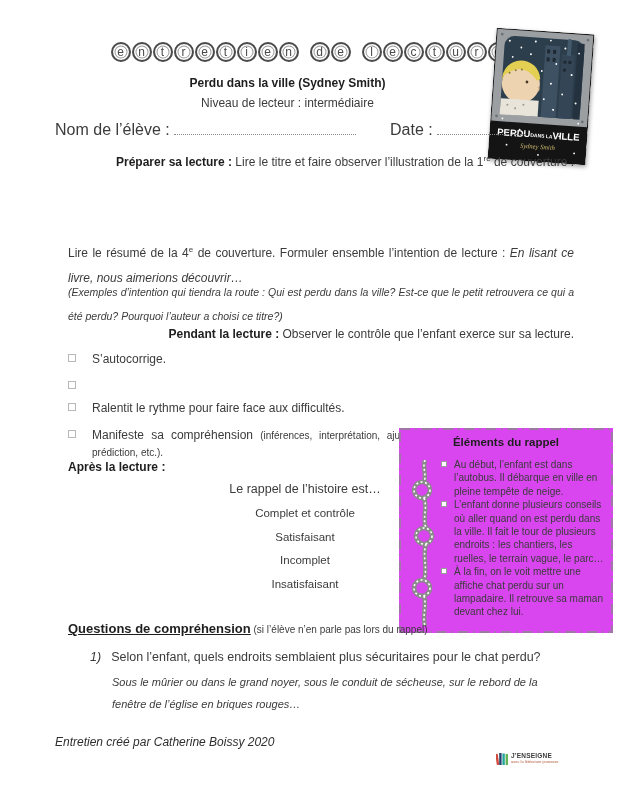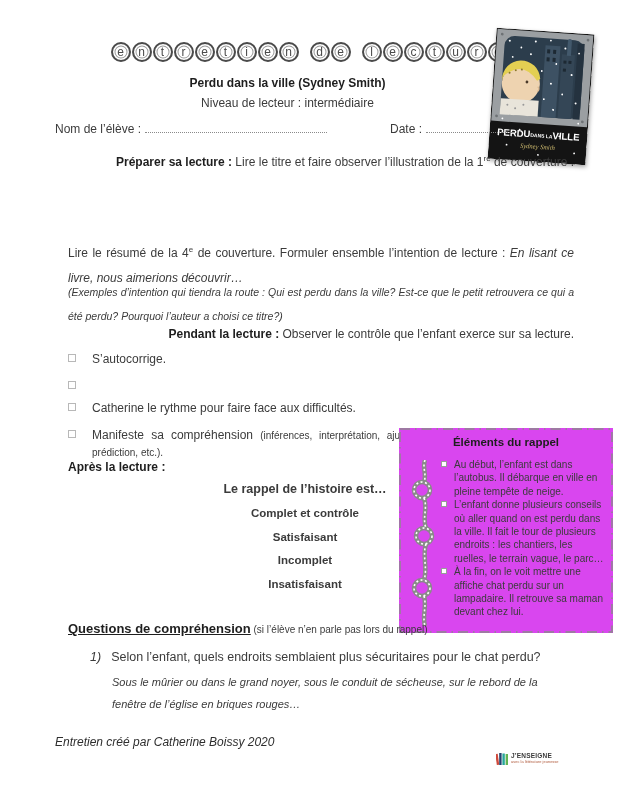"Nom de l’élève :" .student-row { font-size: 12px -> 16px }
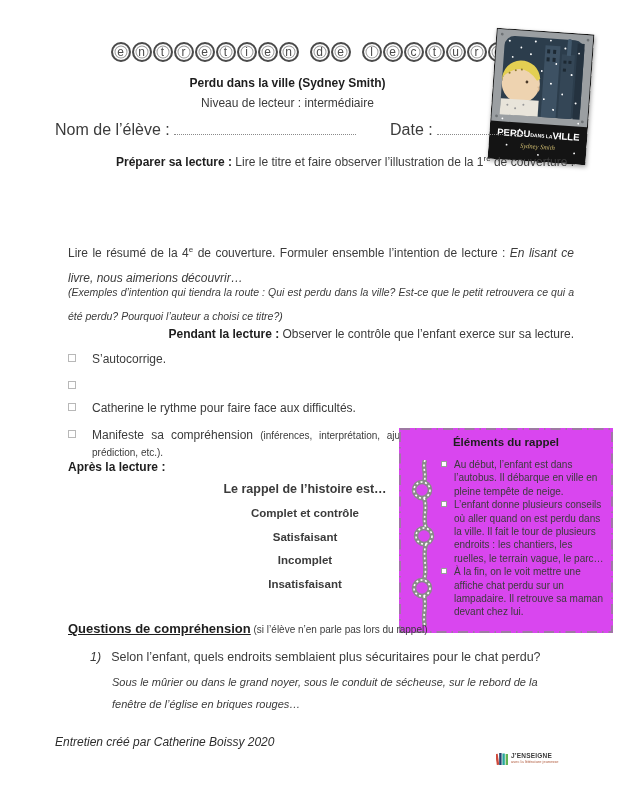"Catherine le rythme pour faire" span.check-text { text: Catherine -> Ralentit }
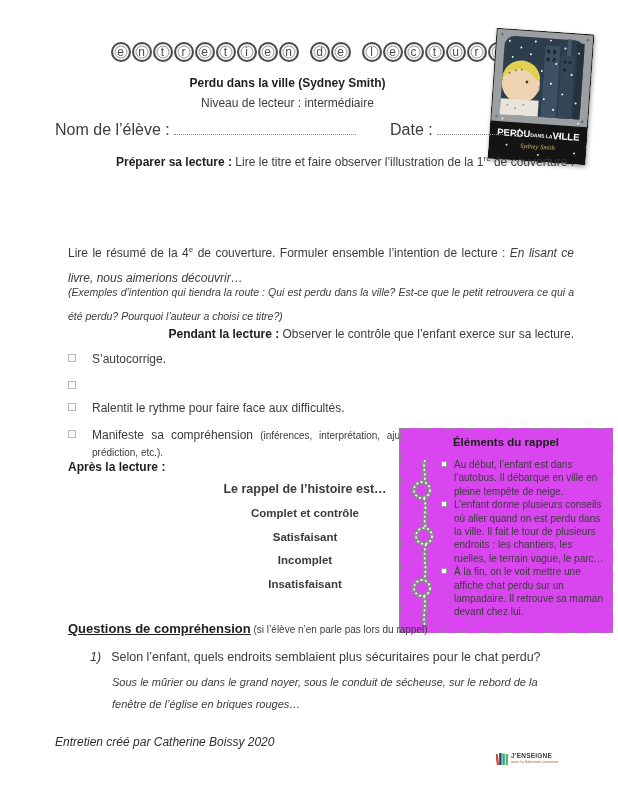"Le rappel de l’histoire est…" .rating { font-weight: bold -> none }
